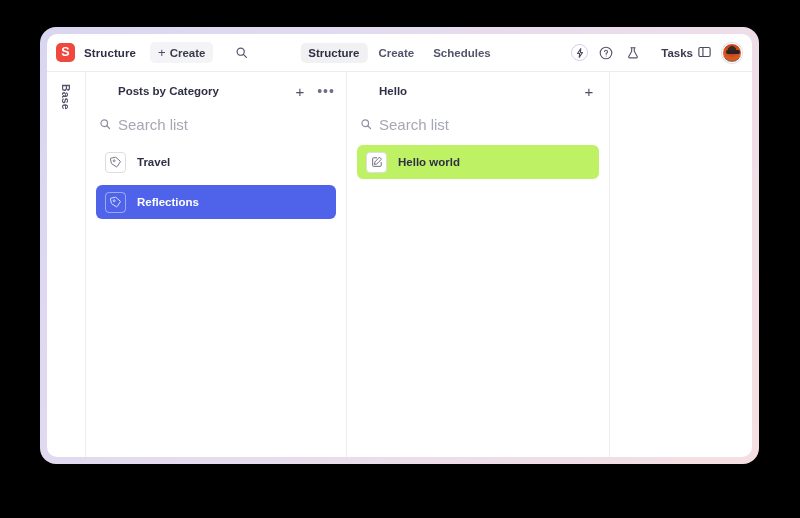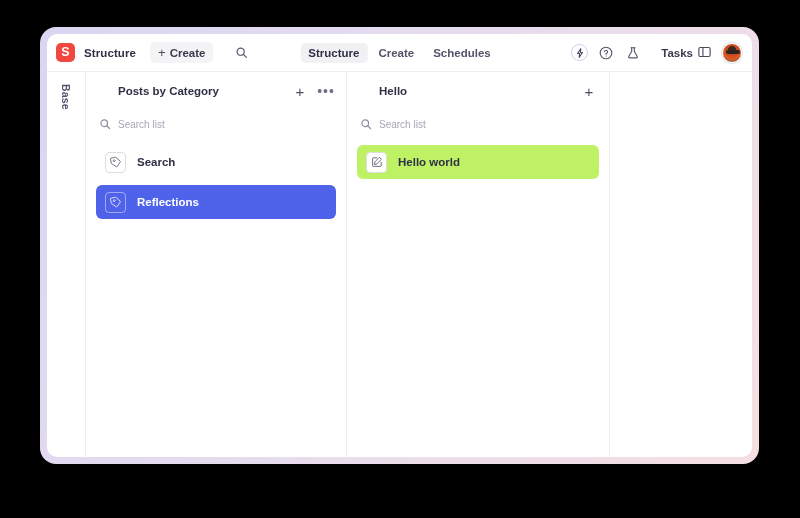"Search list" .search-placeholder { font-size: 10px -> 15px }
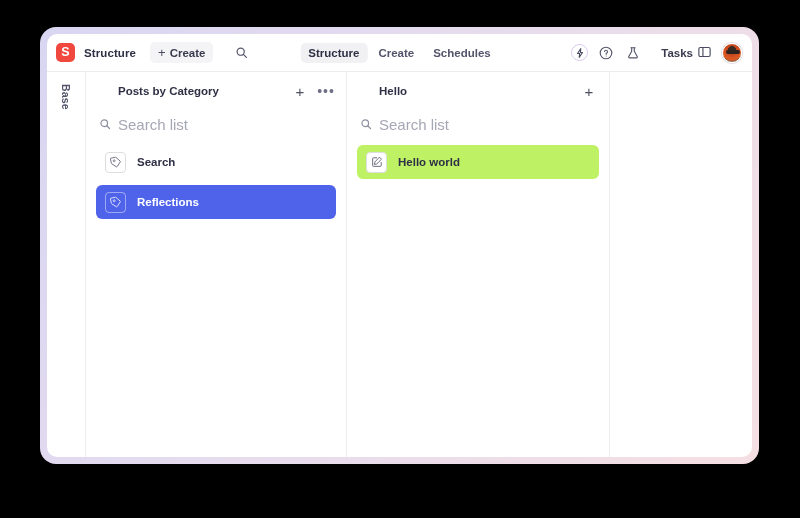"Search" span.item-label { text: Search -> Travel }
